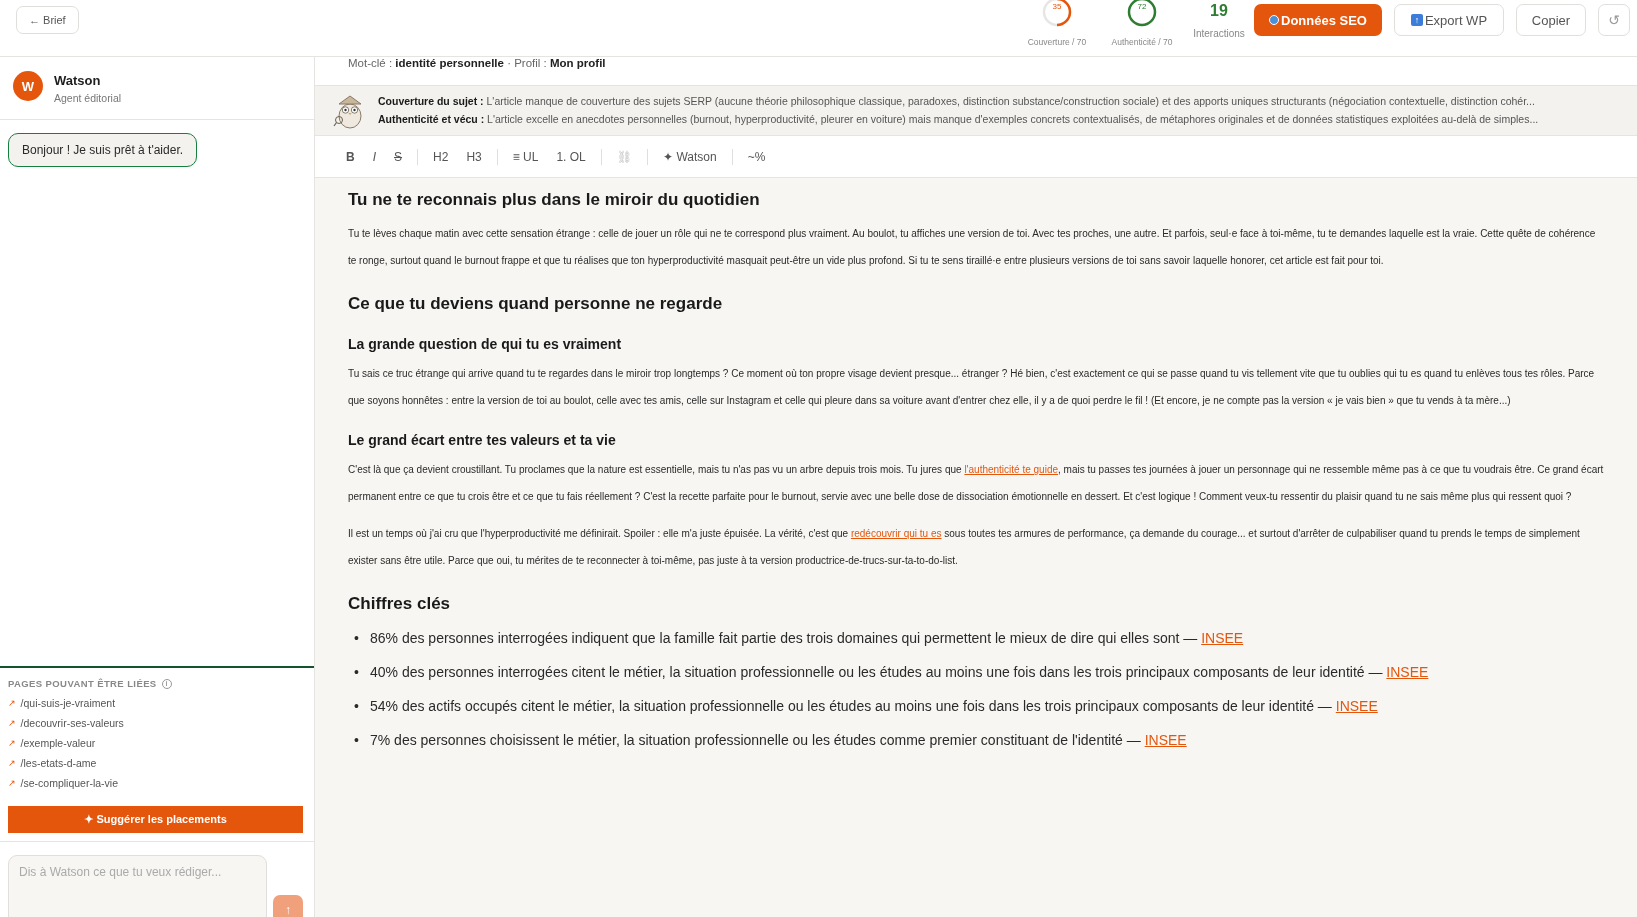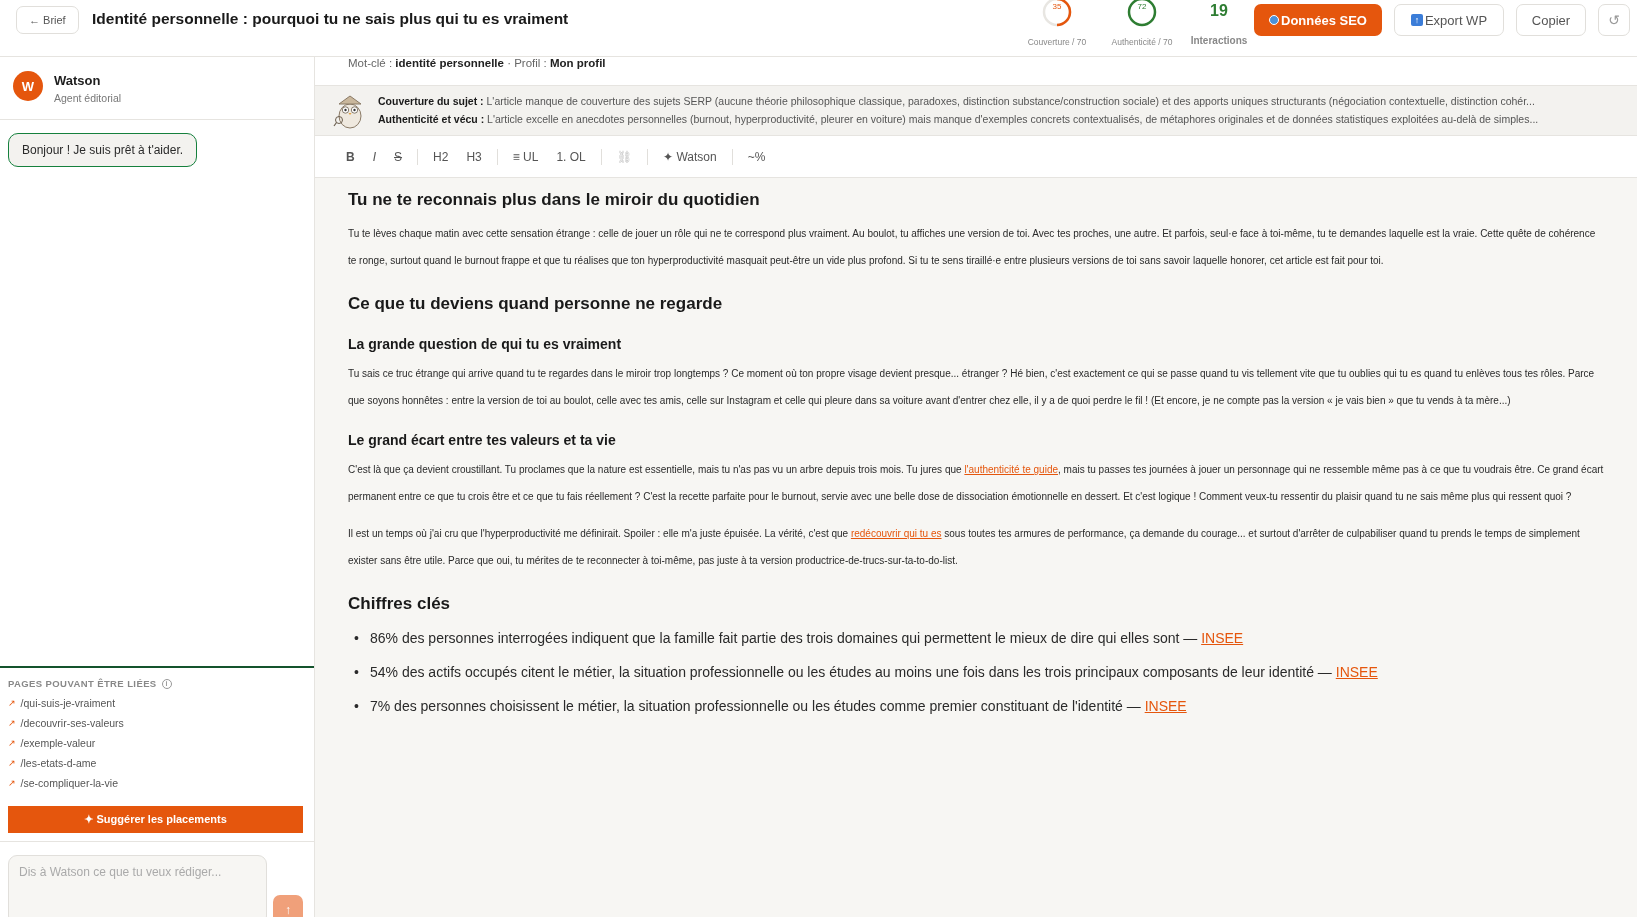"Identité personnelle : pourquoi tu" div.page-title { html: <div>Identité personnelle : pourquoi tu ne sais plus qui tu es vraiment</div> -> none }
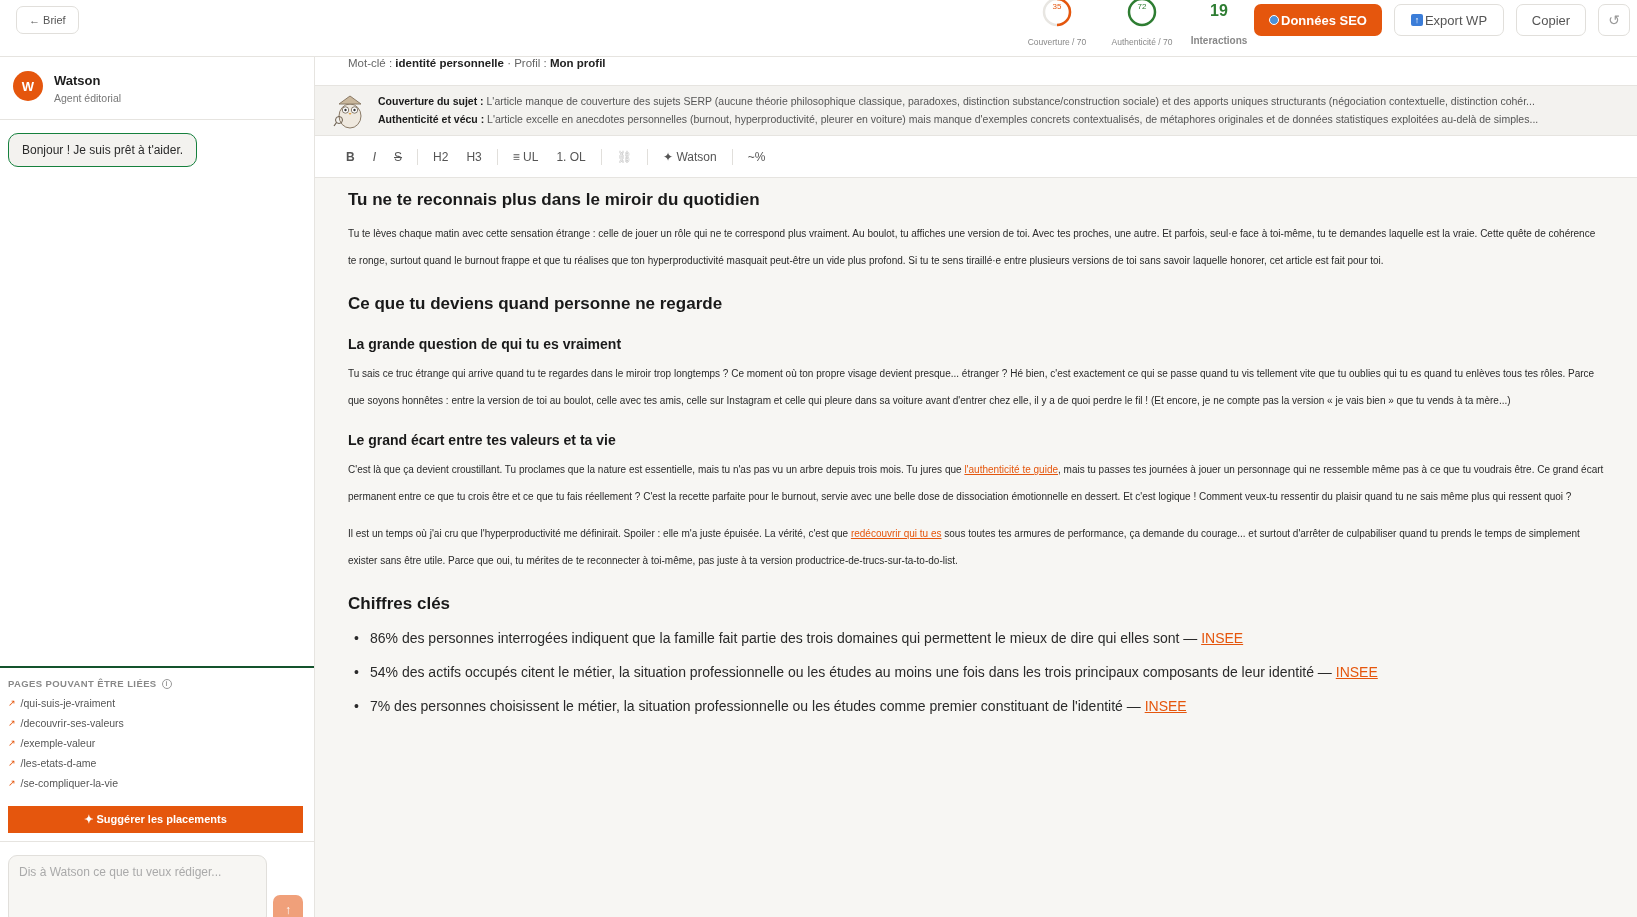"Interactions" .interactions .lbl { font-weight: bold -> none; margin-top: 13px -> 6px }
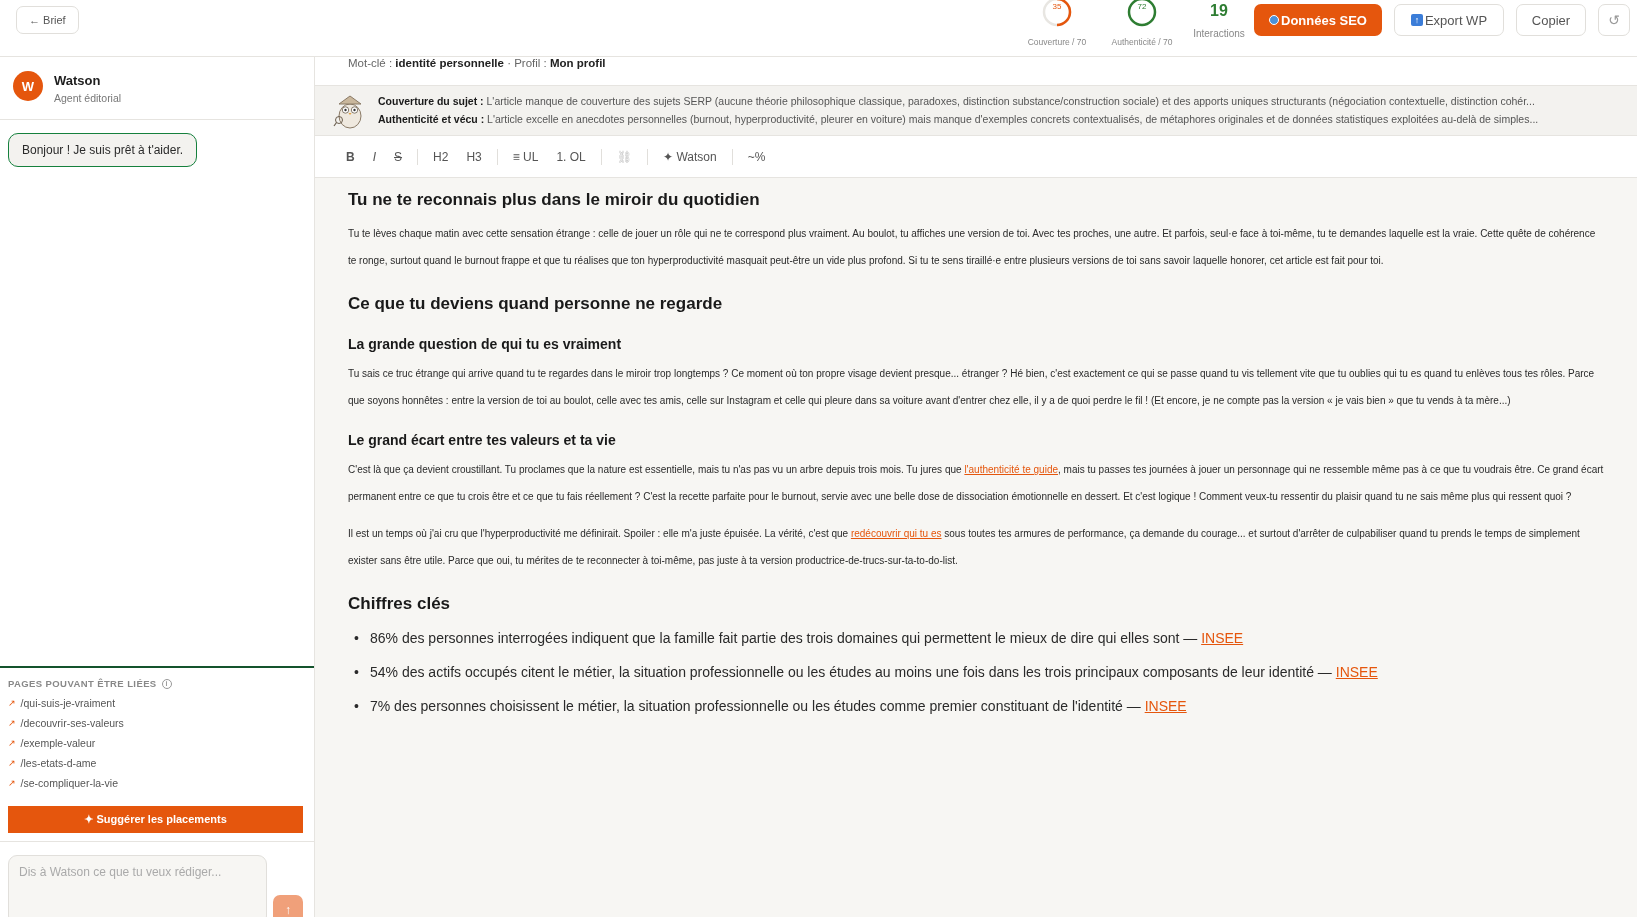"40% des personnes interrogées citent" li { html: none -> <li><span>40% des personnes interrogées citent le métier, la situation professionnelle ou les études au moins une fois dans les trois principaux composants de leur identité — </span><a>INSEE</a></li> }
